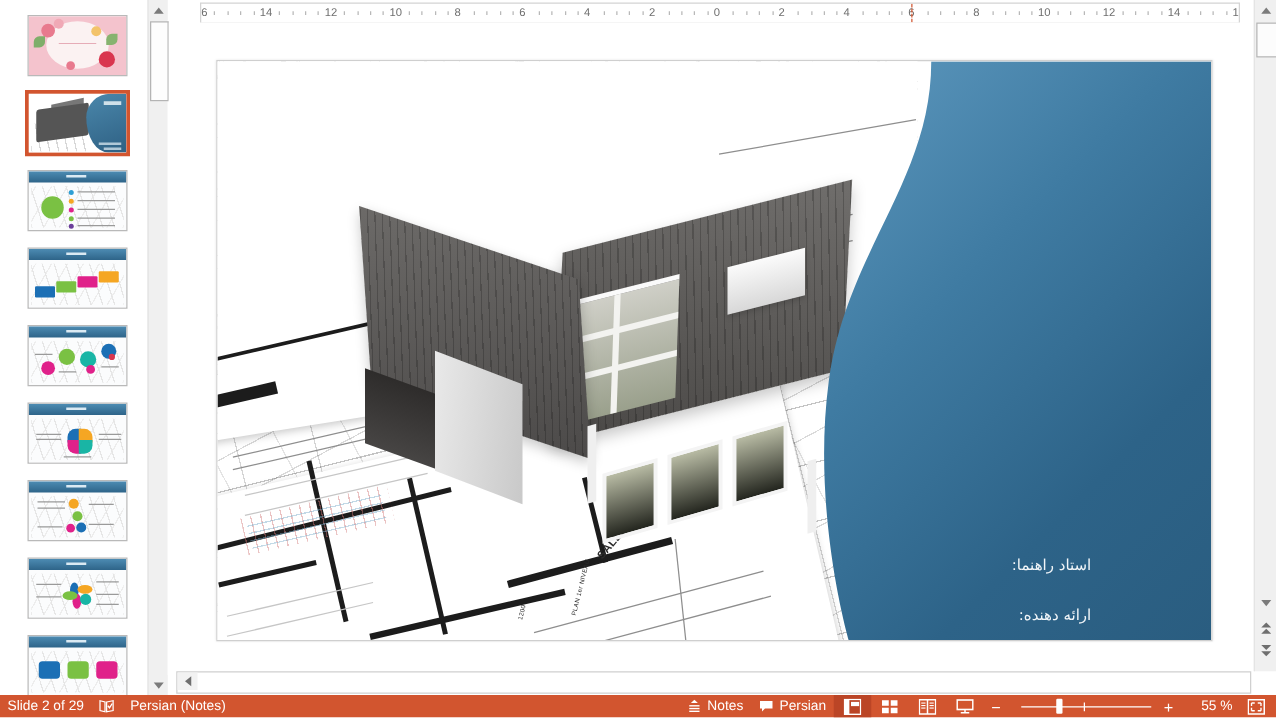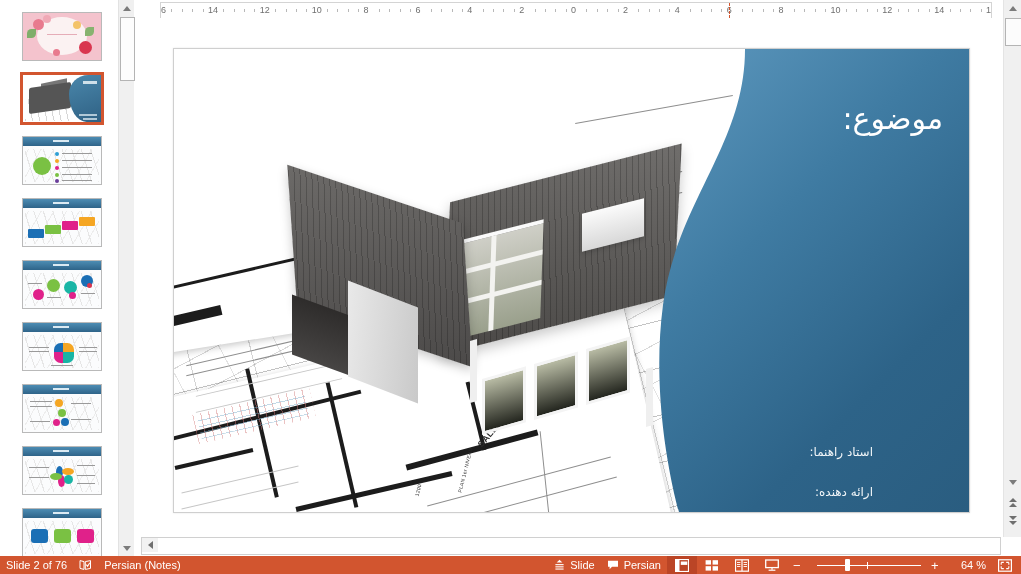"موضوع:" div.slide-title { html: <div>موضوع:</div> -> none }
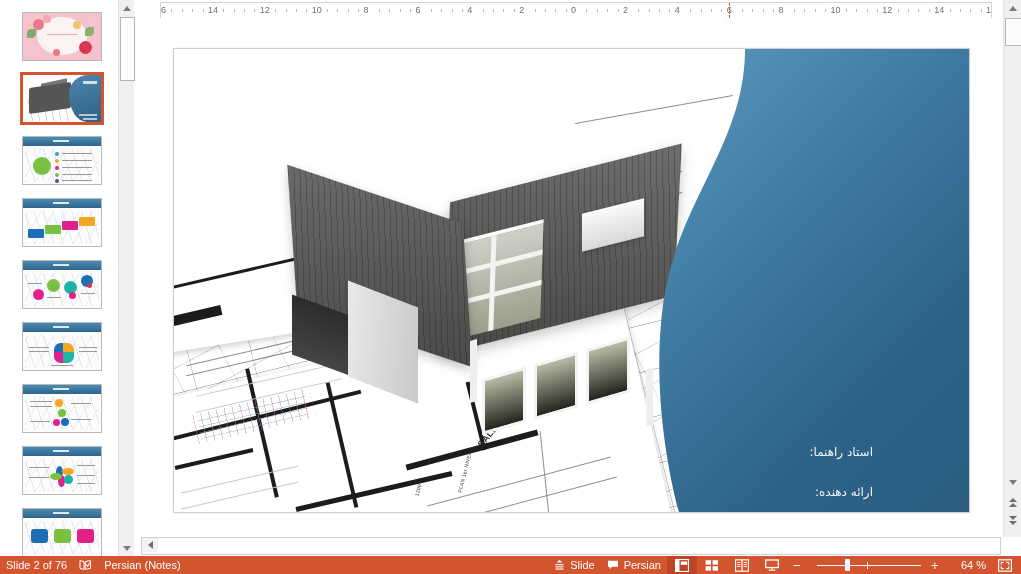"Slide 2 of 76" div.st-item { text: 76 -> 29 }
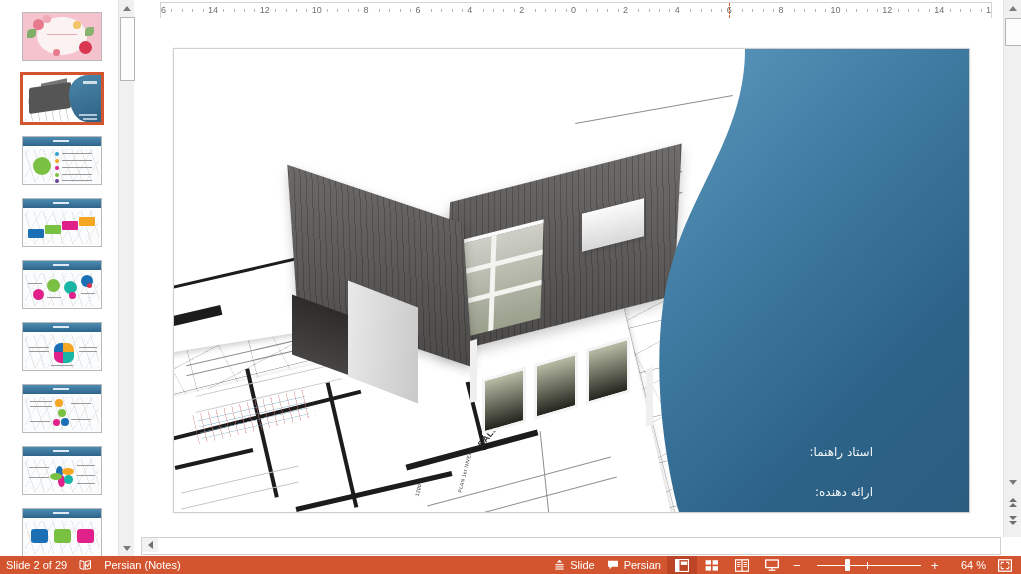"Slide" span { text: Slide -> Notes }
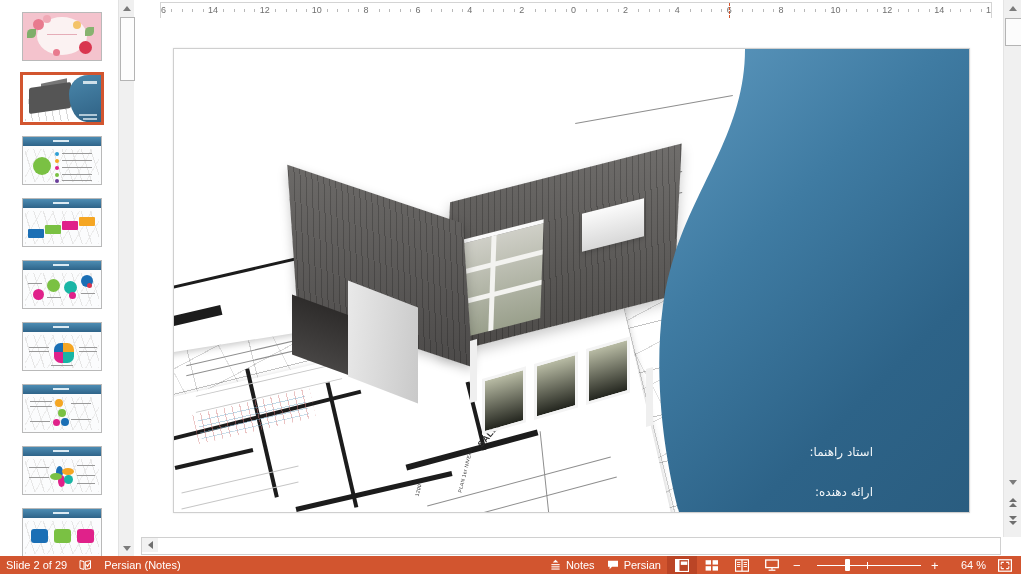"64 %" div.st-item { text: 64 -> 55 }
